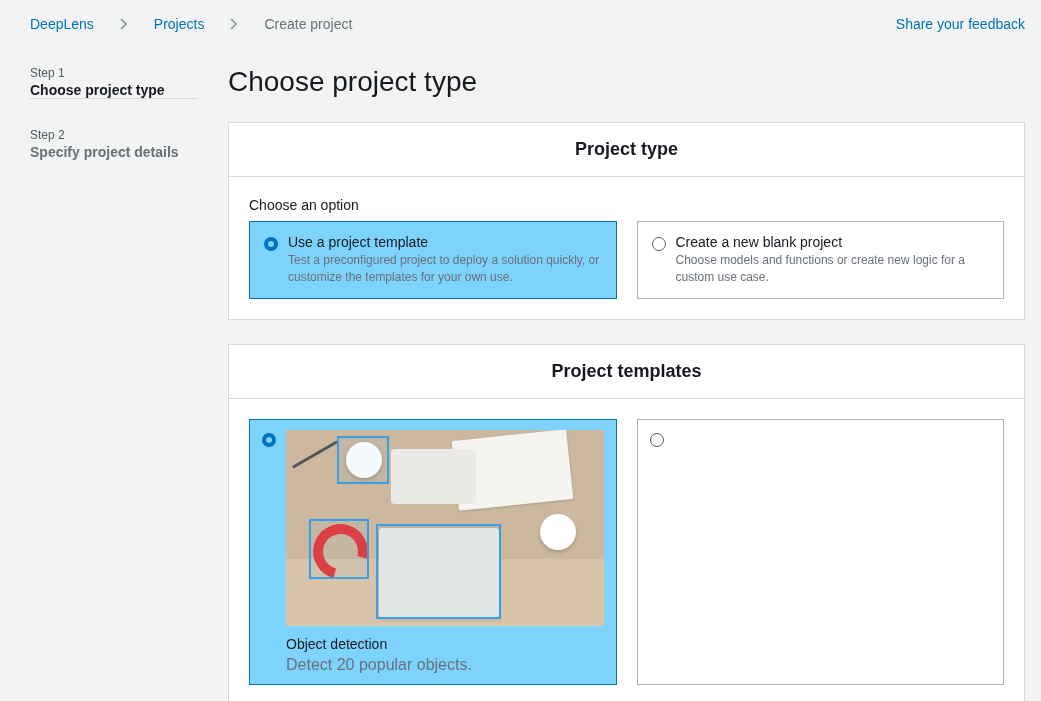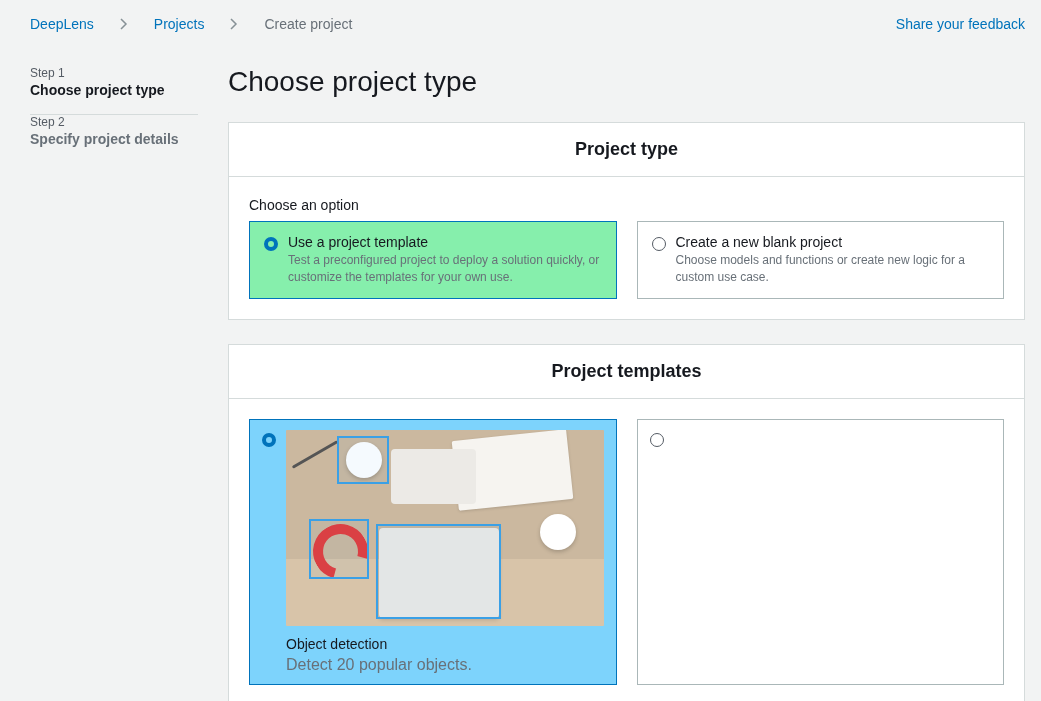"Step 1" .step { margin-bottom: 0 -> 29px; padding-bottom: 16px -> 0 }
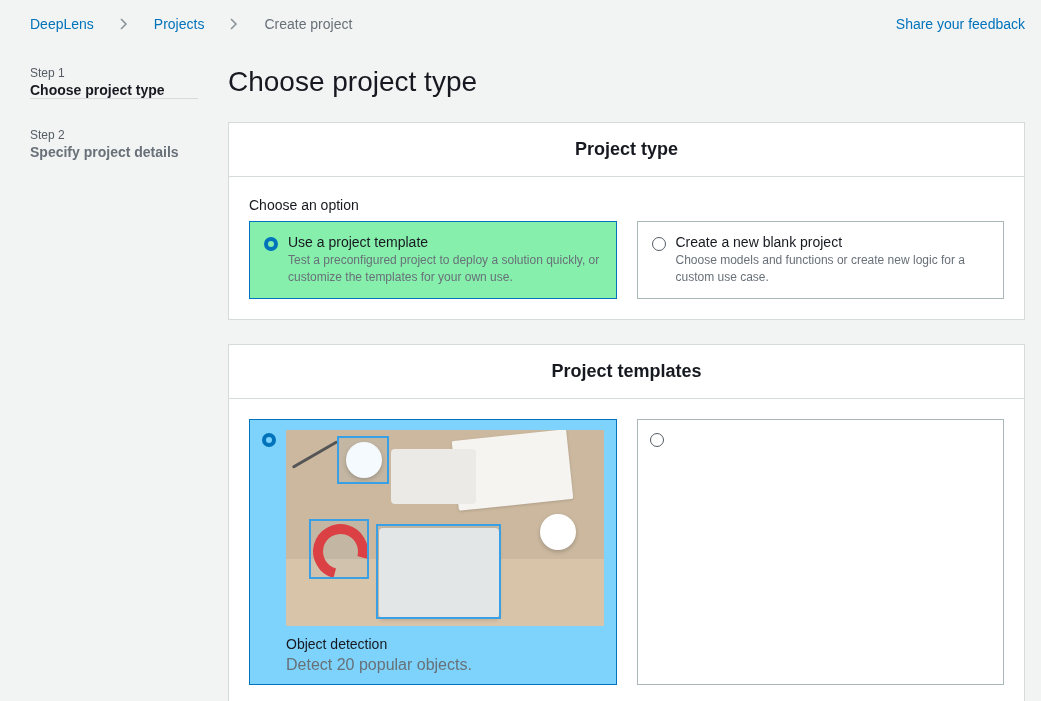"Use a project template" .option-card.selected { background: #86efac -> #7dd3fc }
